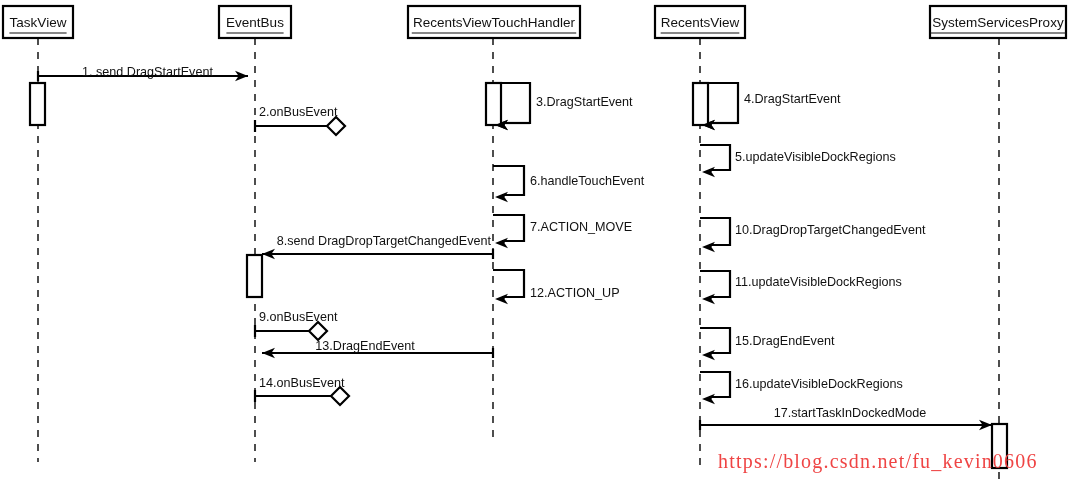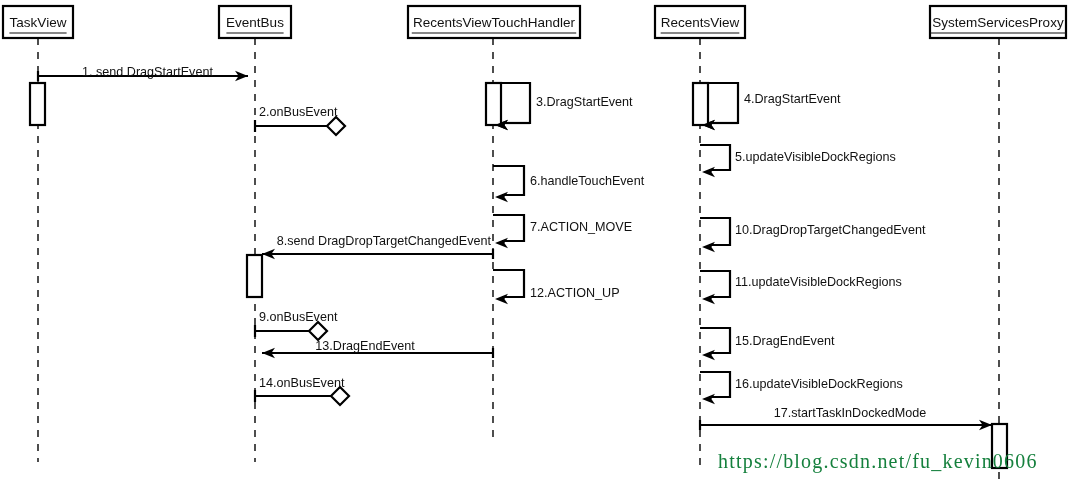"https://blog.csdn.net/fu_kevin0606" div.watermark { color: #15803d -> #ef4444 }
